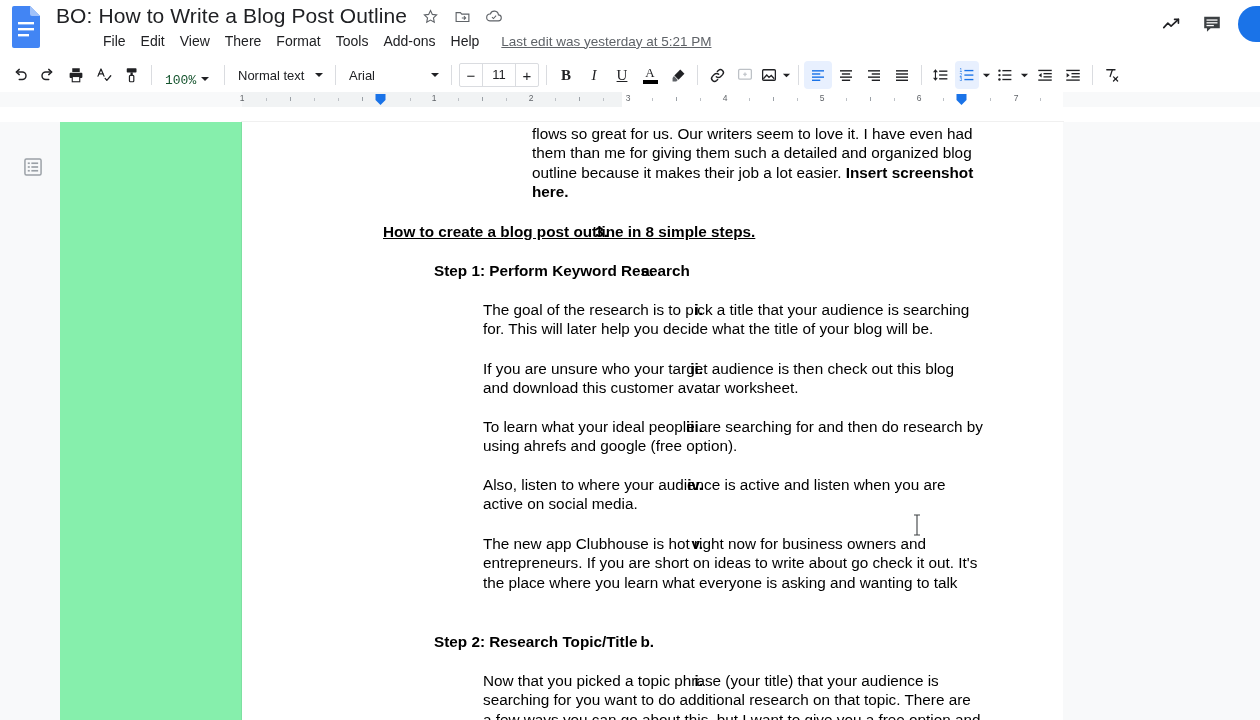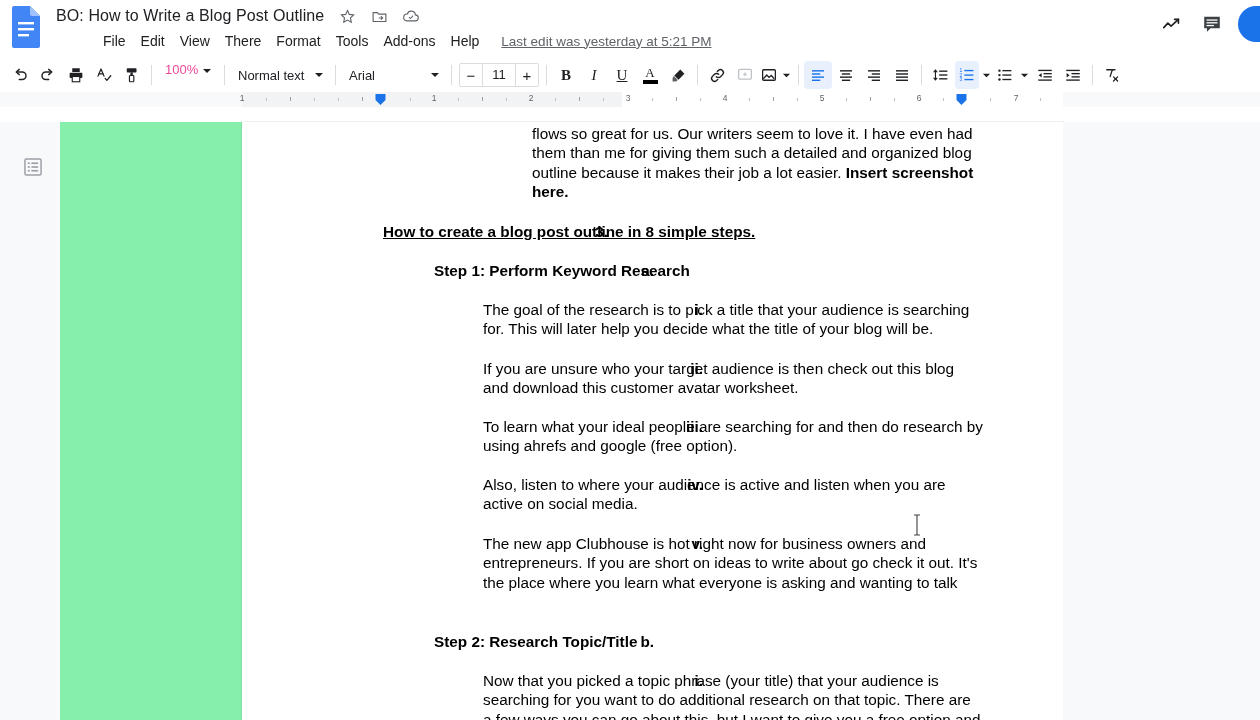"BO: How to Write a" .doc-title { font-size: 16px -> 21px }
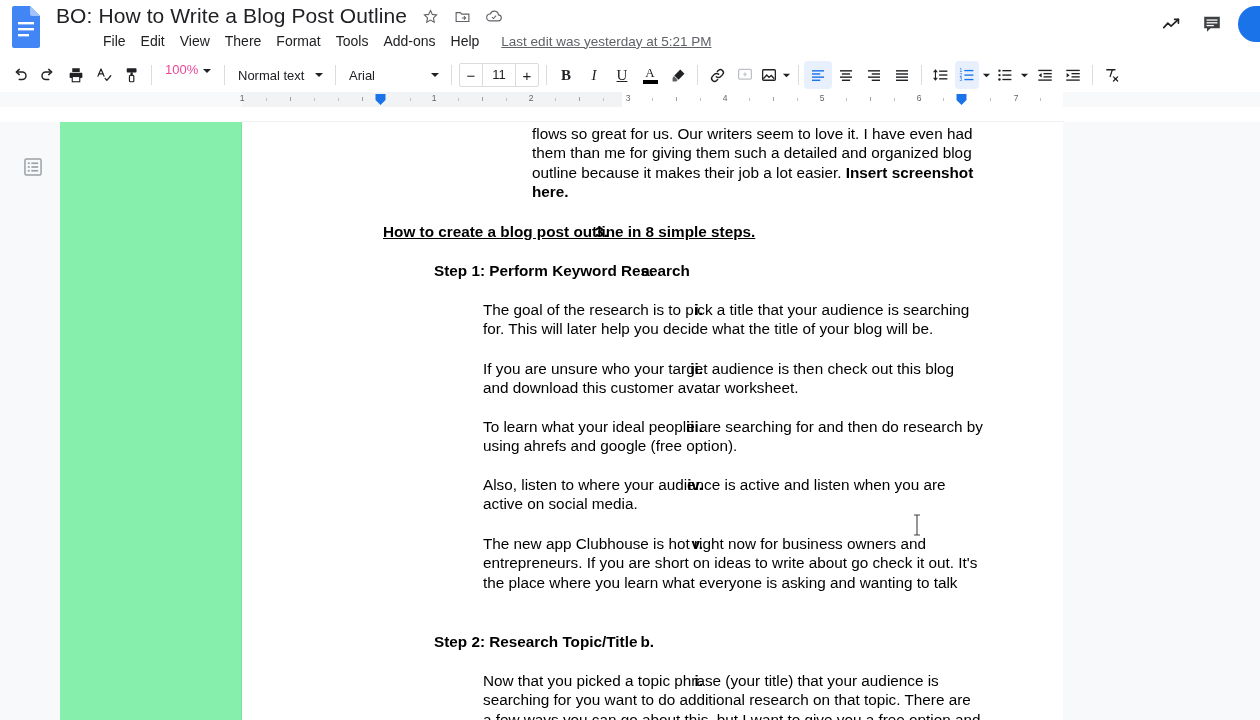"100%" .tb-zoom { align-items: flex-start -> flex-end; color: #ec4899 -> #14532d; font-family: none -> Liberation Mono, monospace }
